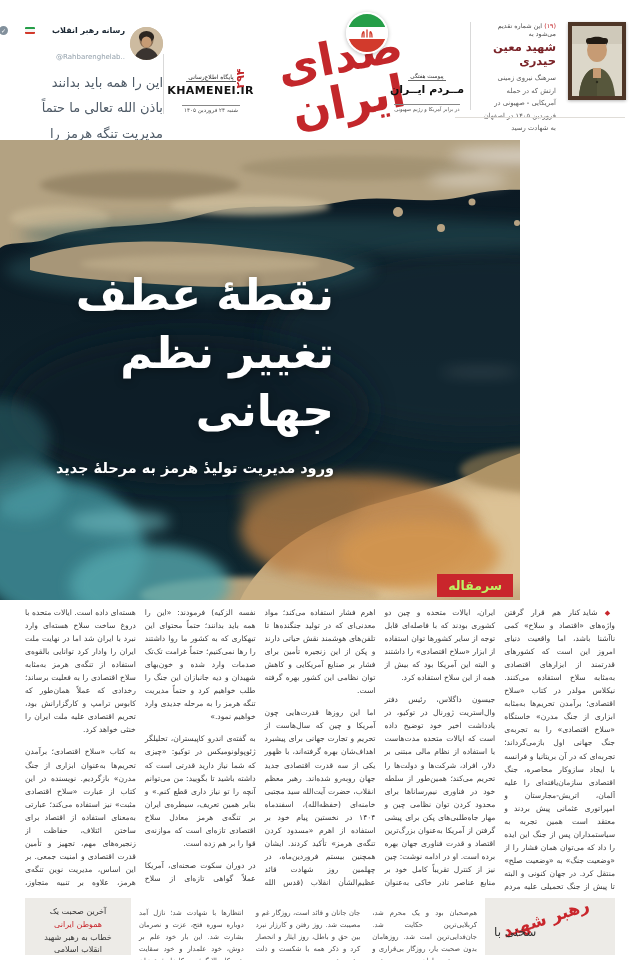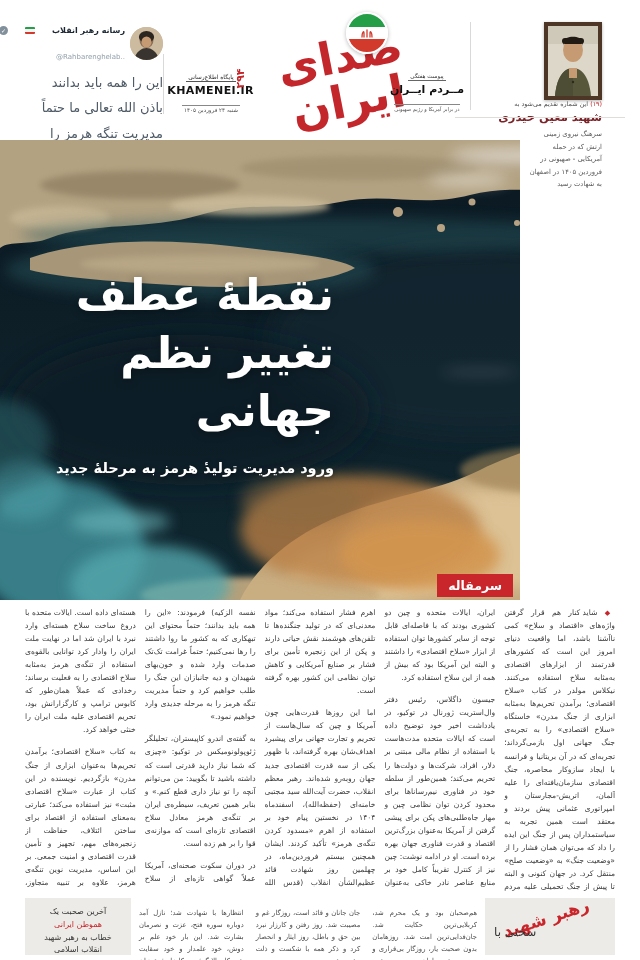"(۱۹) این شماره تقدیم می‌شود" .dedication { flex-direction: column -> none; gap: 0 -> 12px; left: 452px -> 476px }
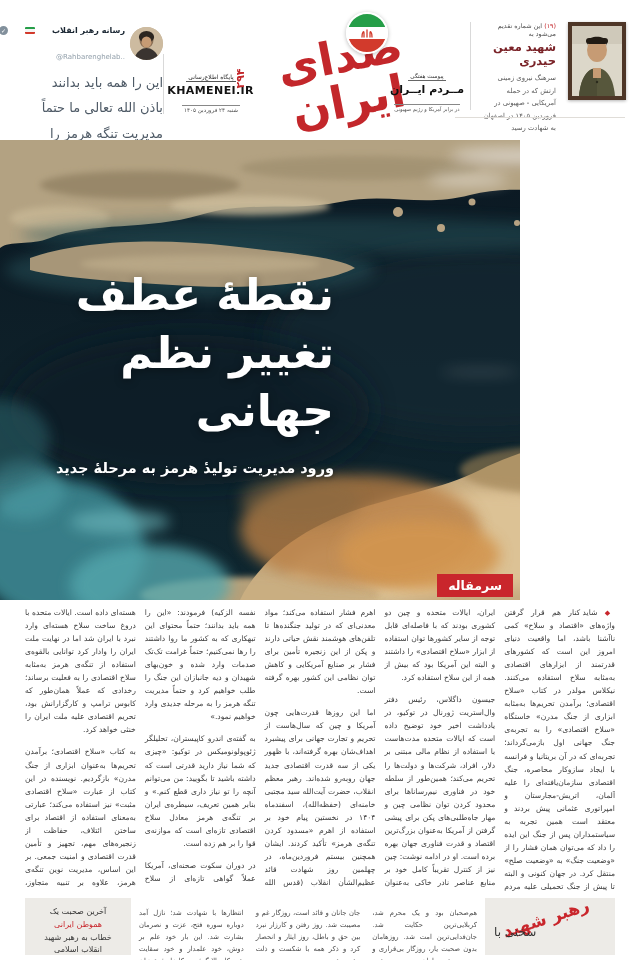"سرمقاله" .badge { color: #ffffff -> #bef264 }
